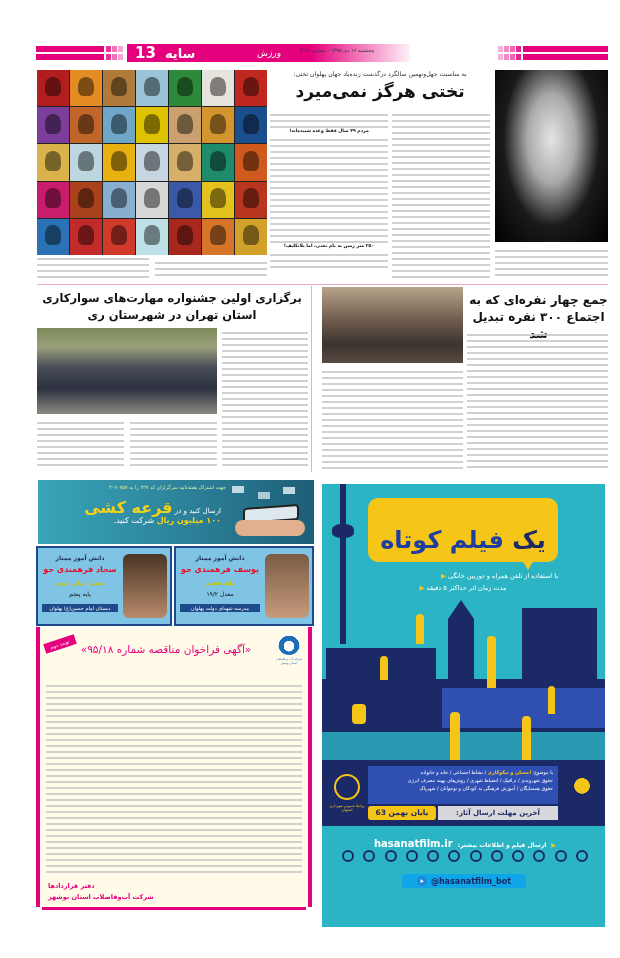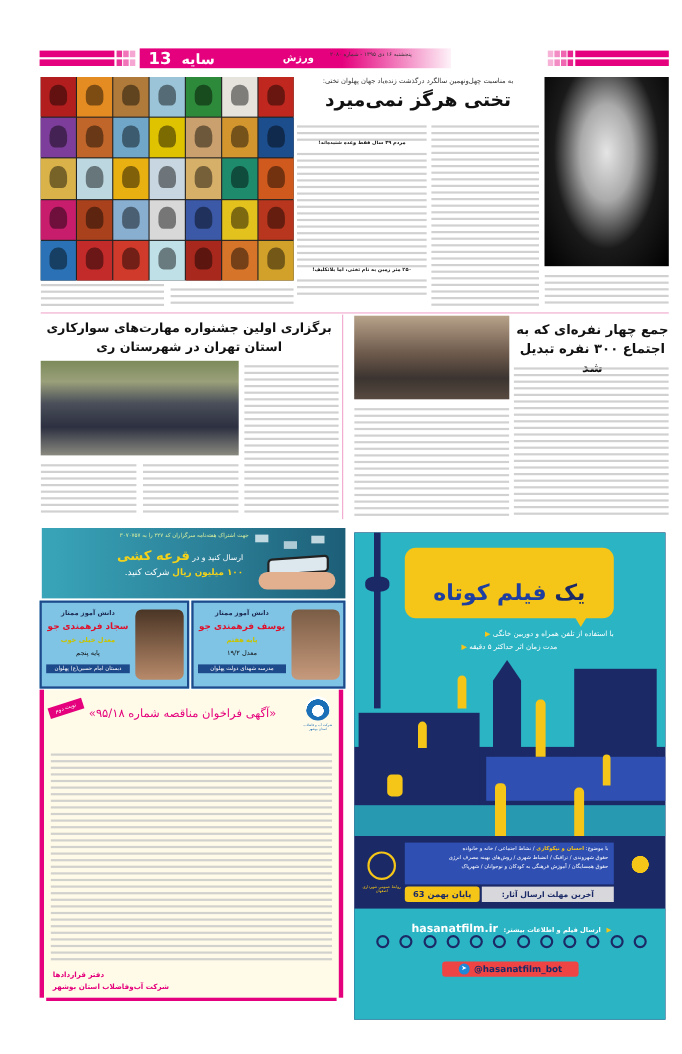"ورزش" .masthead .section { font-weight: bold -> normal }
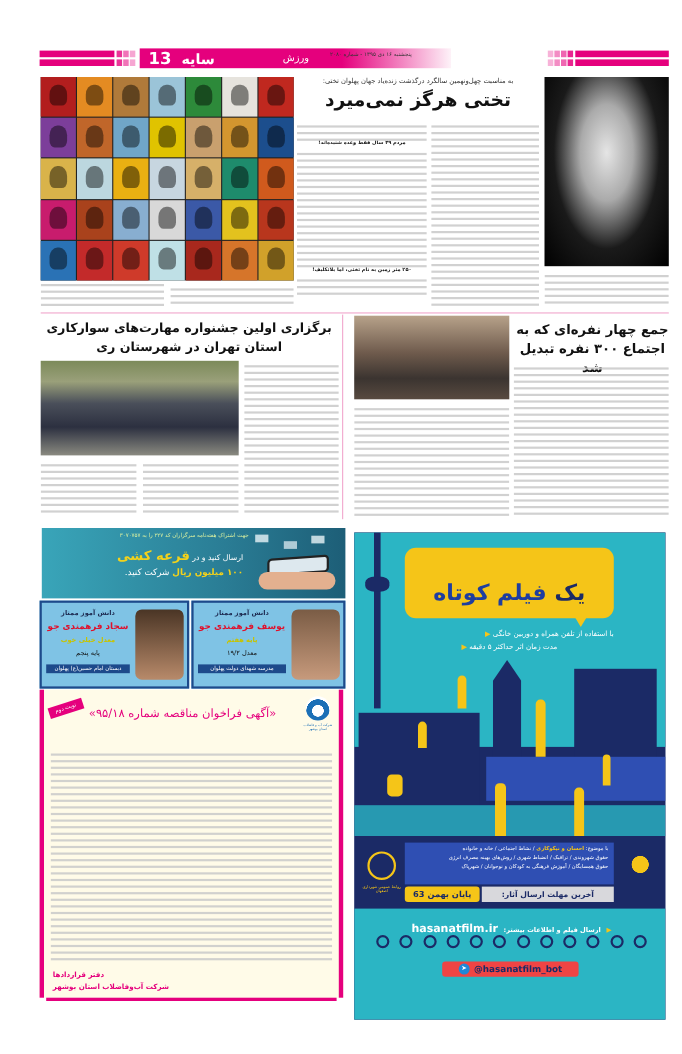"قرعه کشی" span { font-size: 12px -> 16px }
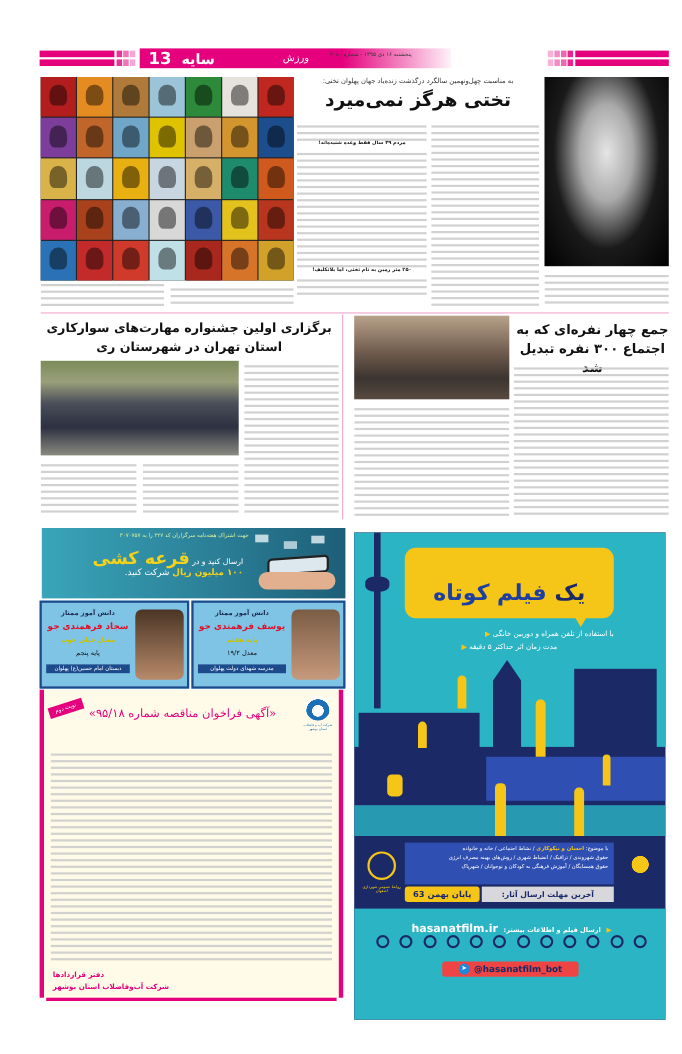"یک فیلم کوتاه" div { font-size: 20px -> 24px }
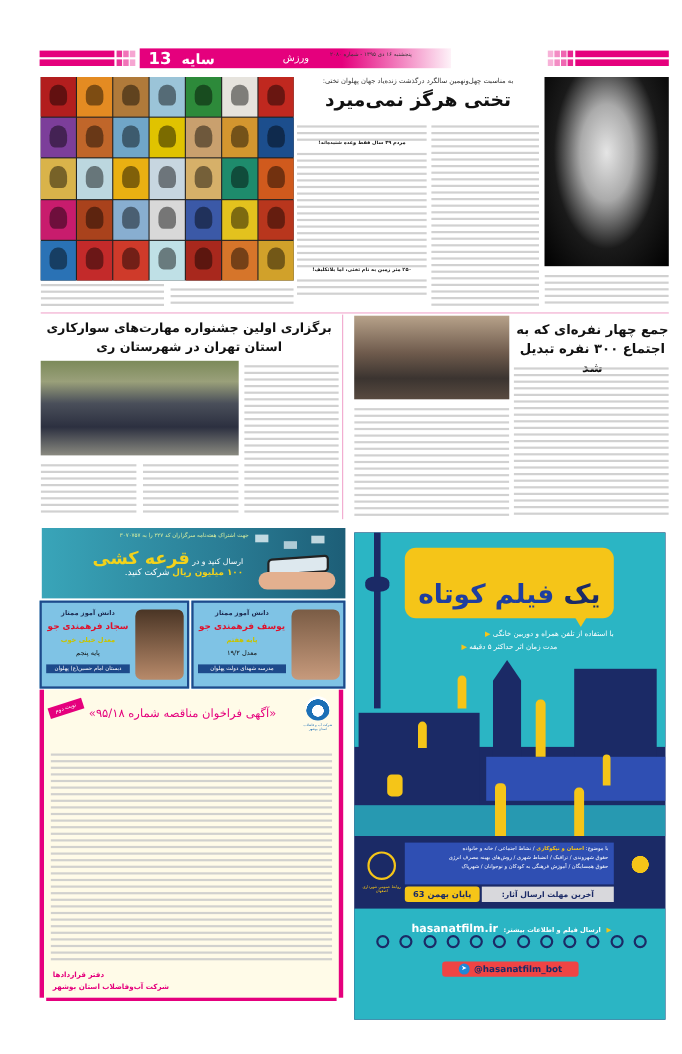"@hasanatfilm_bot" div { background: #ef4444 -> #0ea5e9 }
